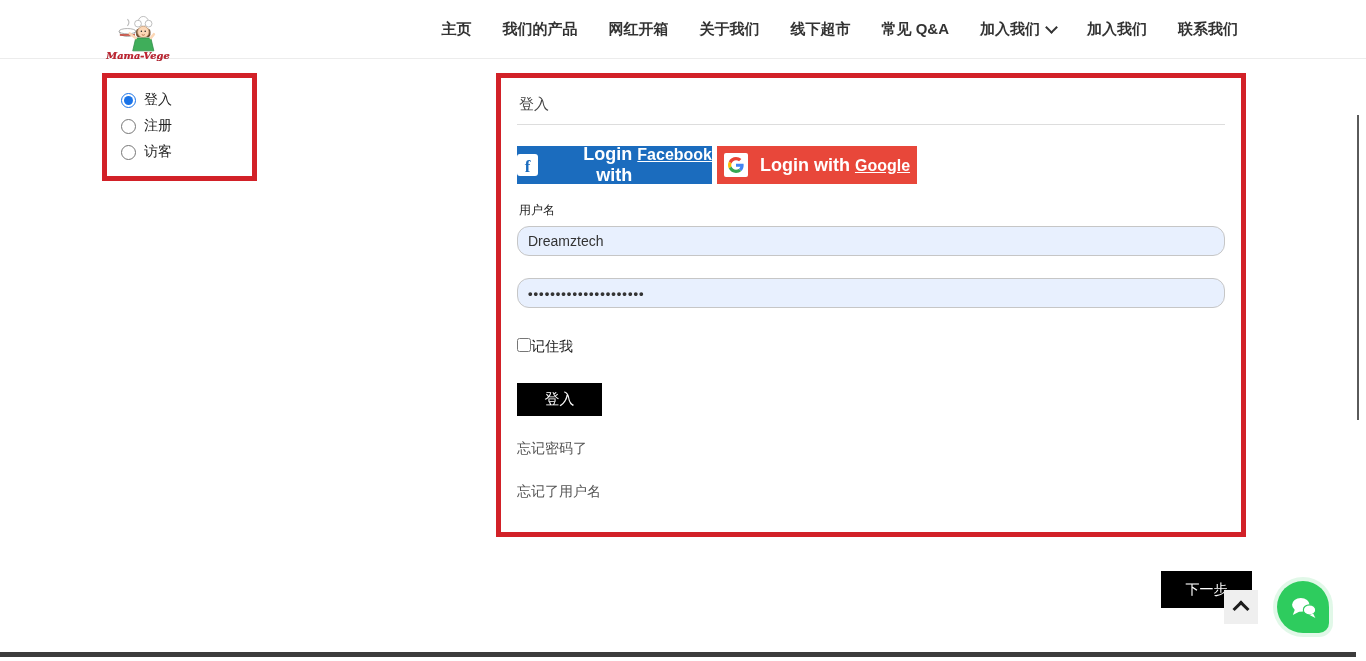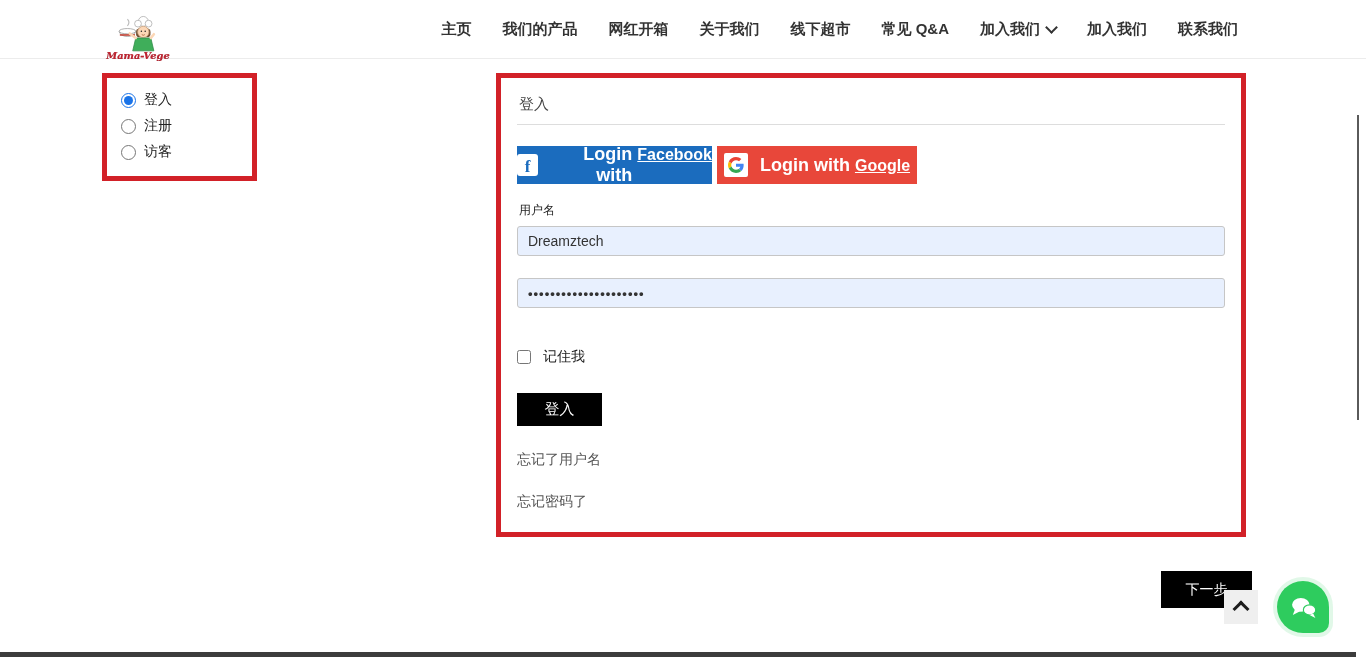"Dreamztech" .text-input { border-radius: 3px -> 12px }
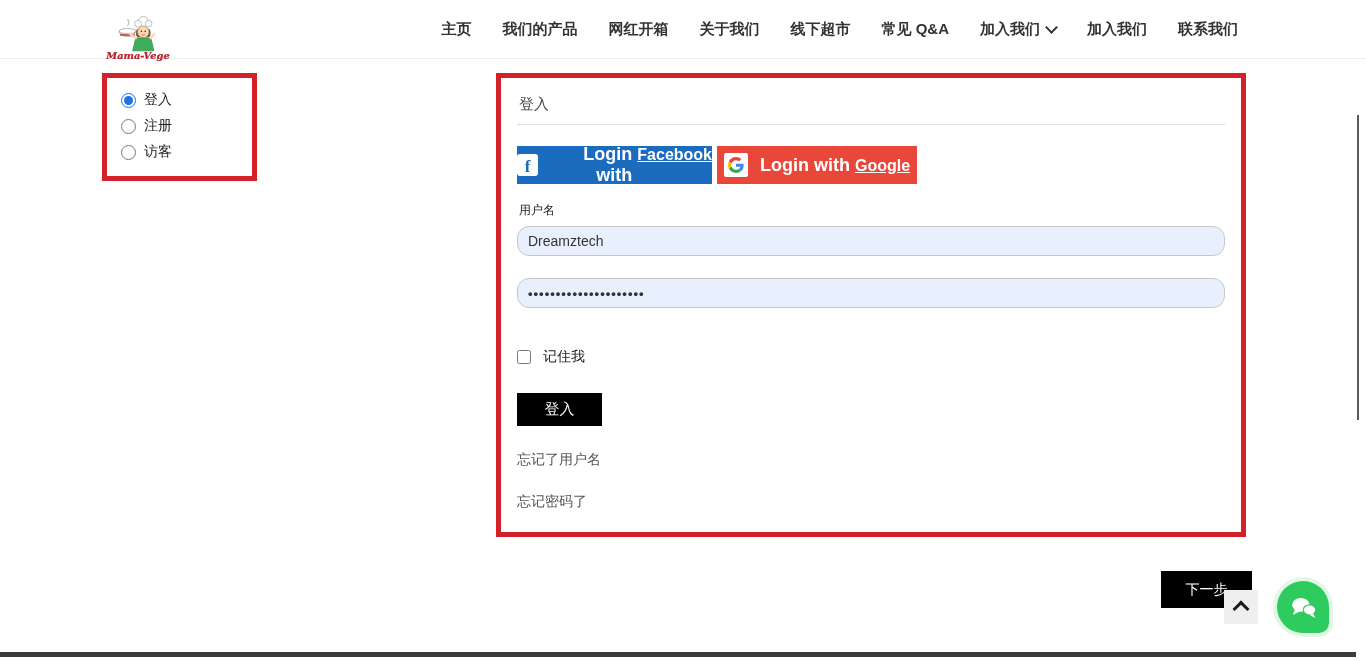"记住我" .remember-row { align-items: center -> flex-start; gap: 12px -> 0; margin-top: 40px -> 30px }
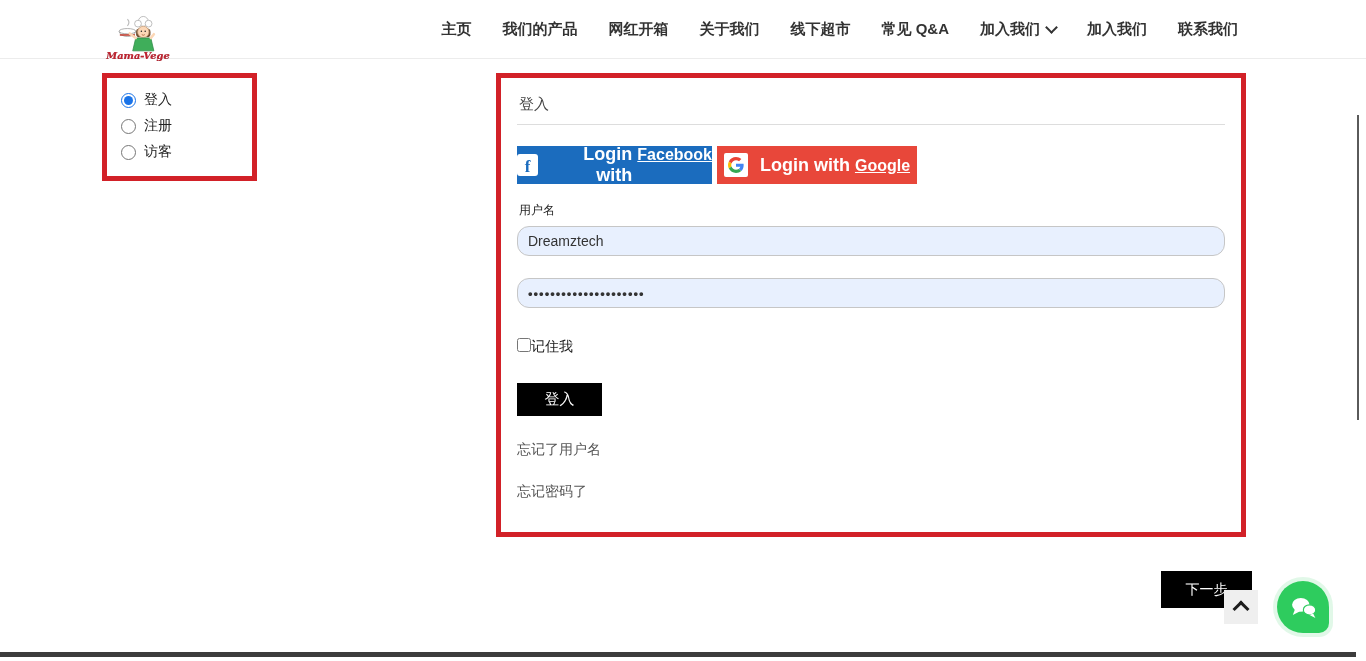"忘记了用户名" span.forgot { order: before "忘记密码了" -> after "忘记密码了" }
